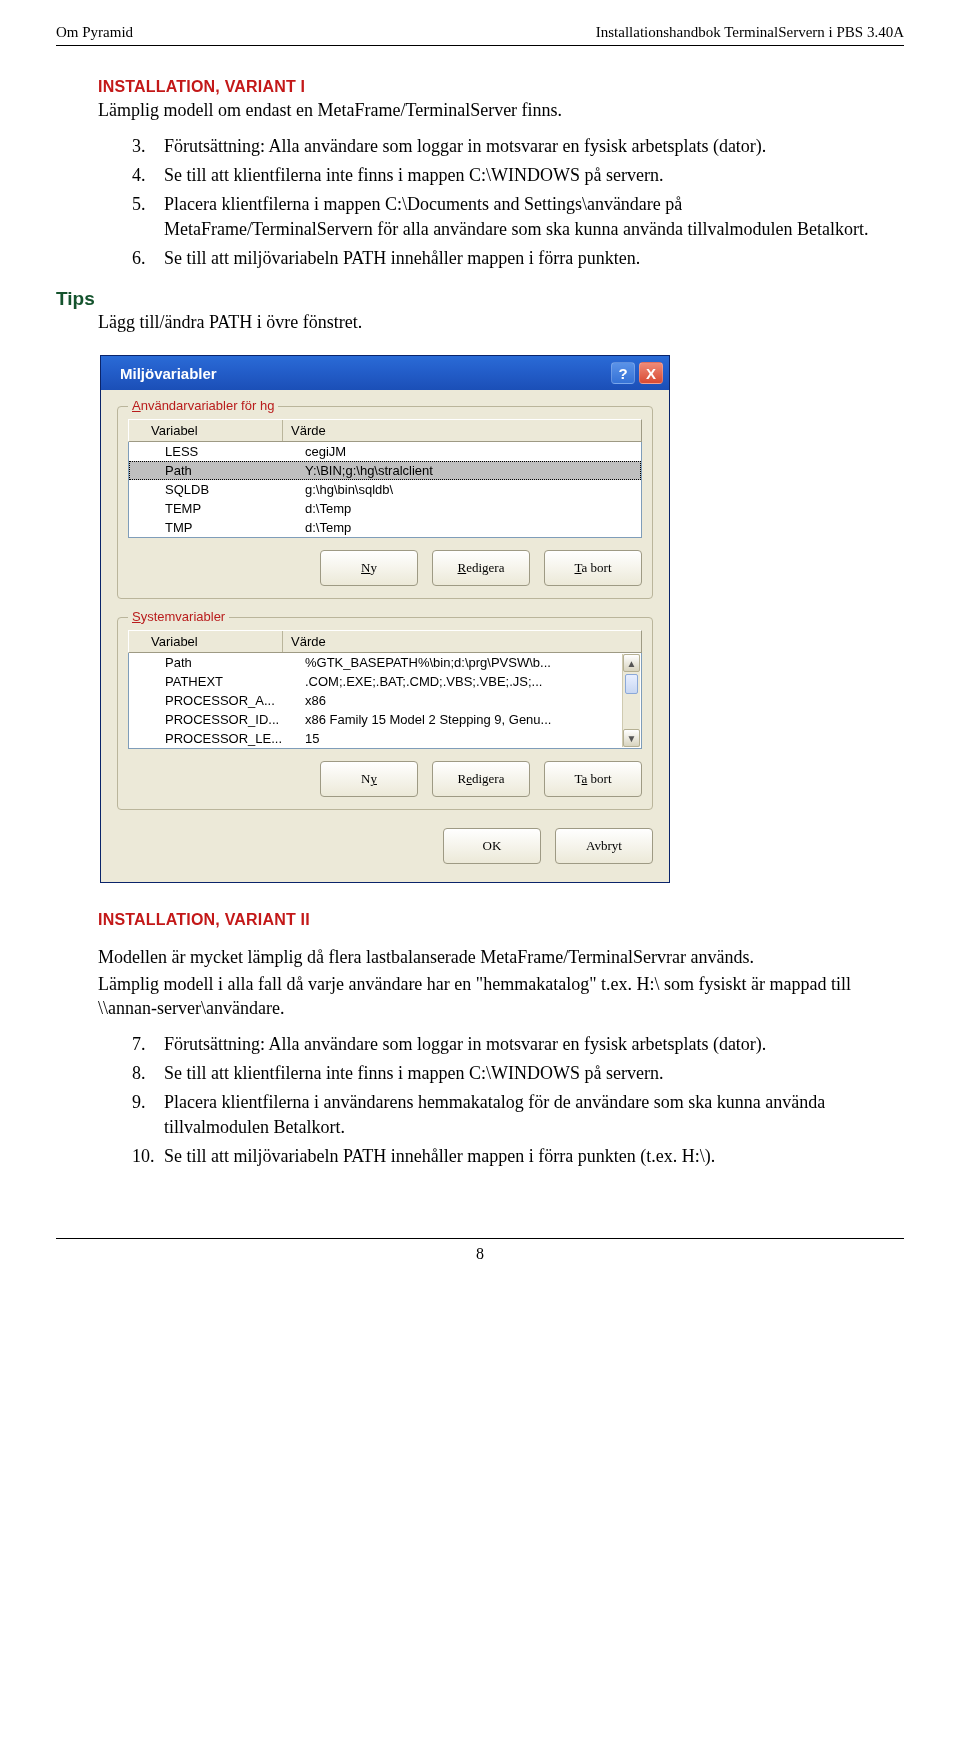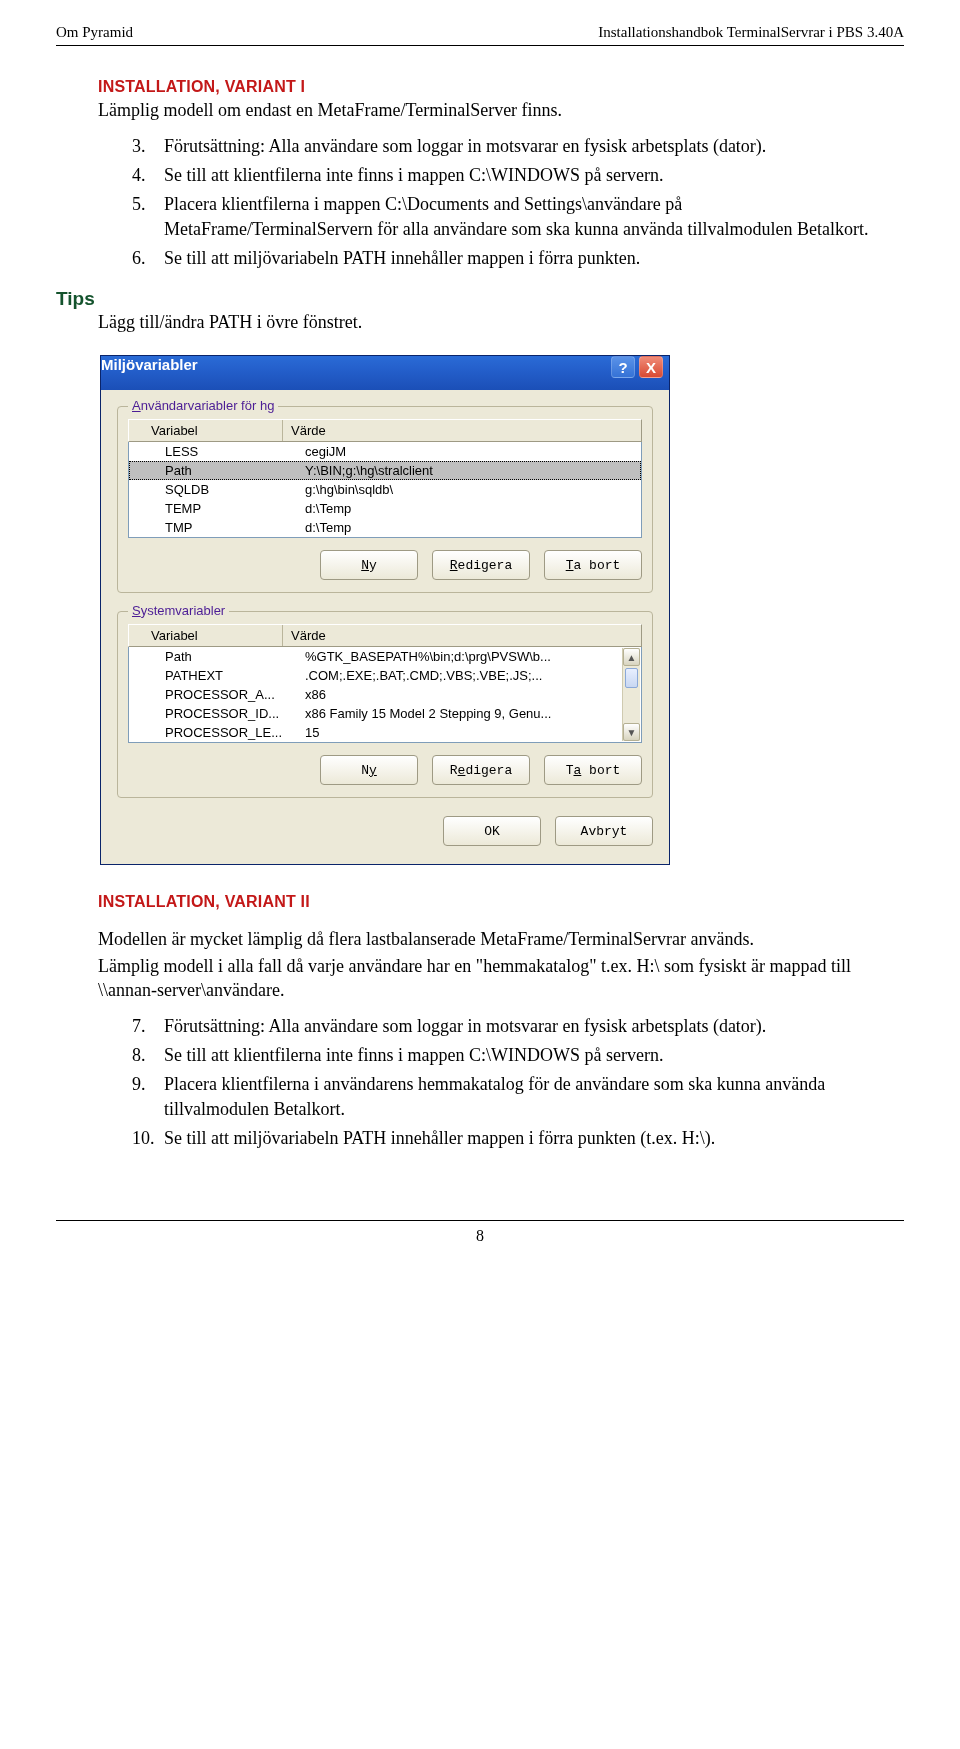"Installationshandbok TerminalServrar i" span { text: TerminalServrar -> TerminalServern }
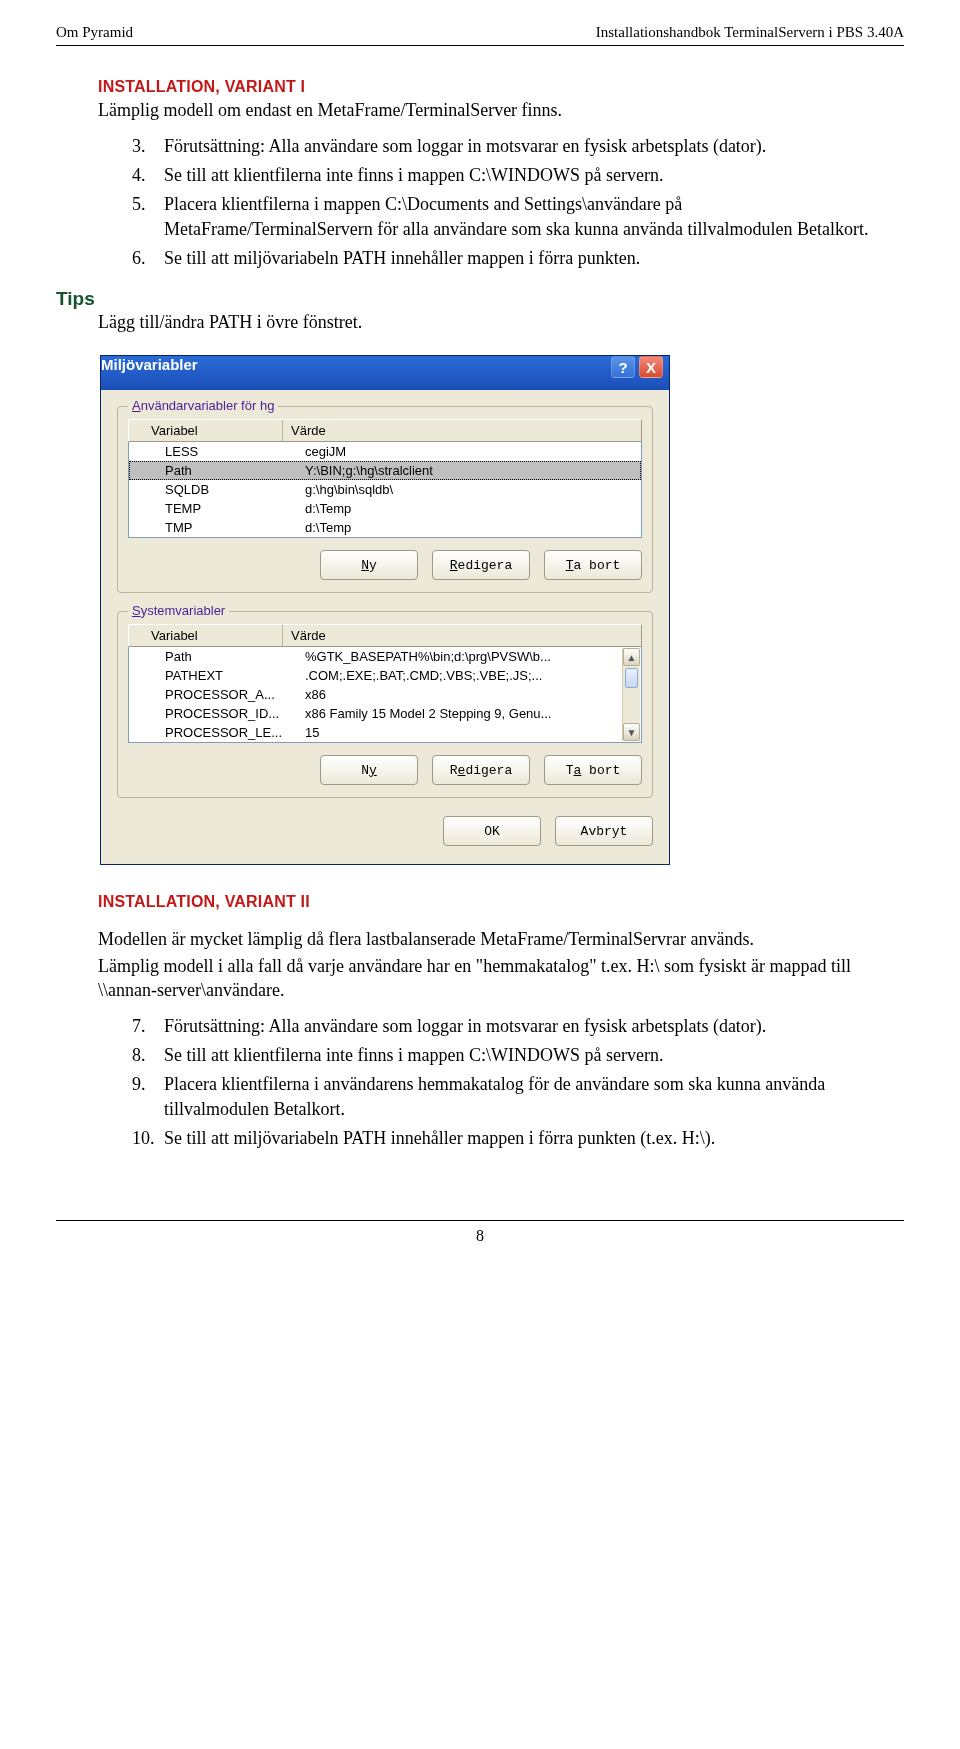"Miljövariabler" .titlebar { align-items: flex-start -> center; padding: 0 6px 0 0 -> 0 6px 0 19px }
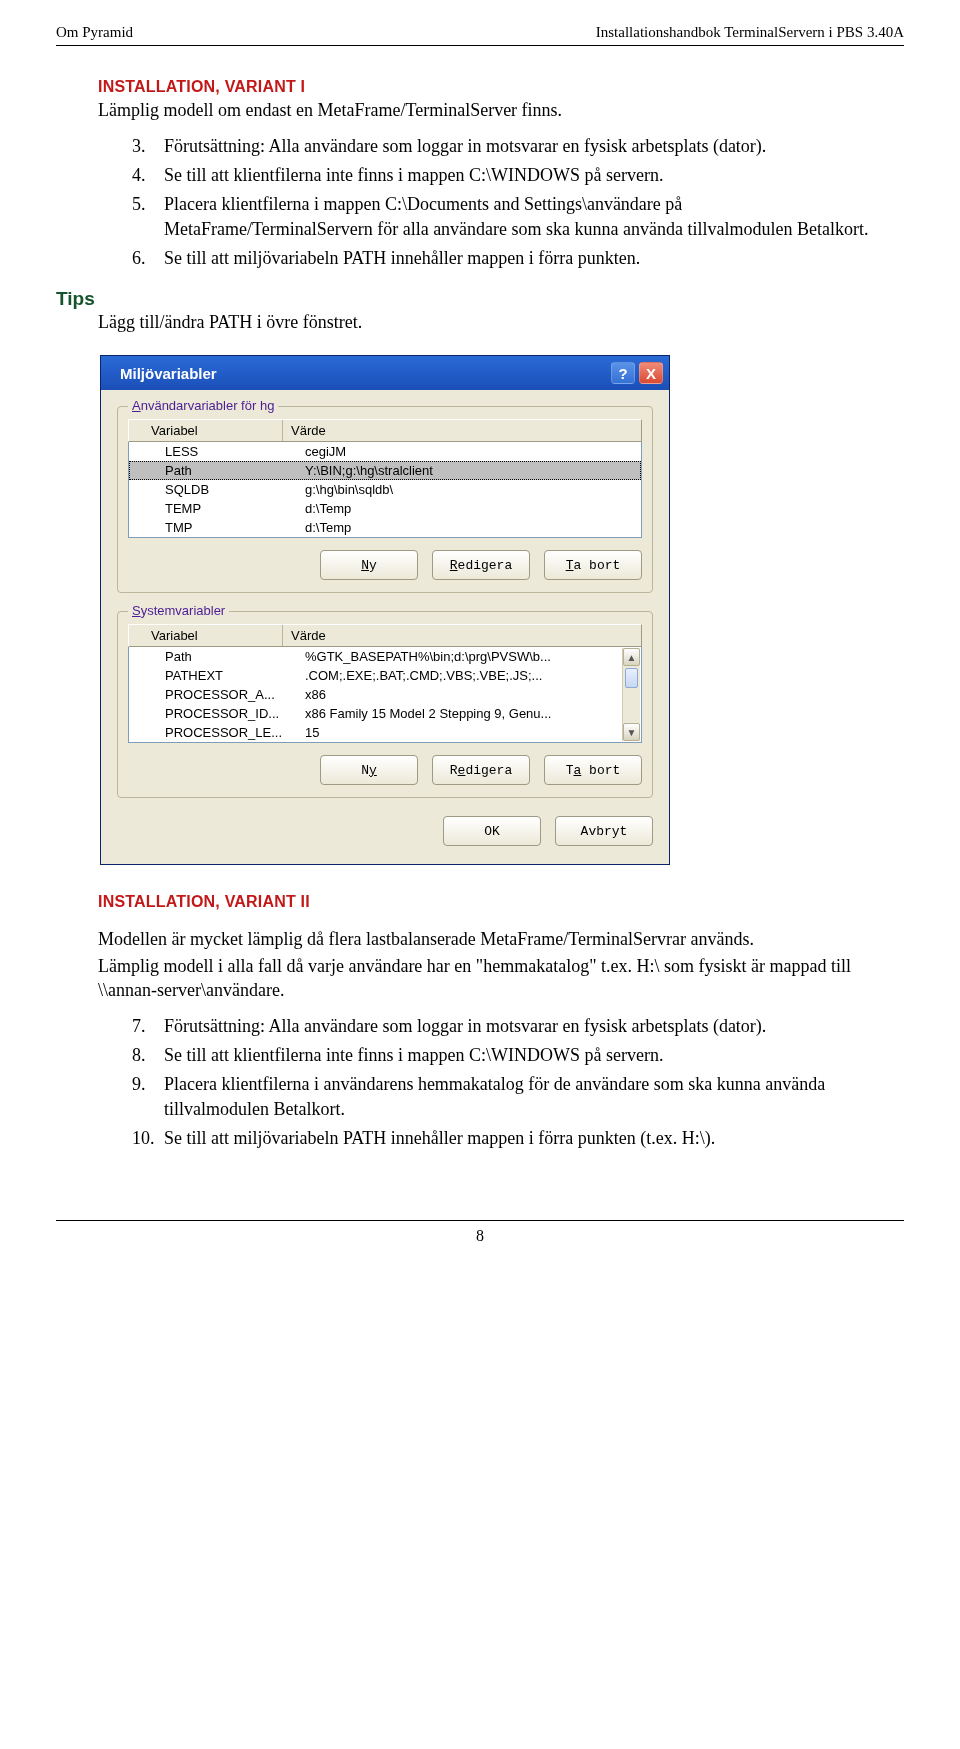"Användarvariabler för hg" .group .legend { color: #4c1d95 -> #b91c1c }
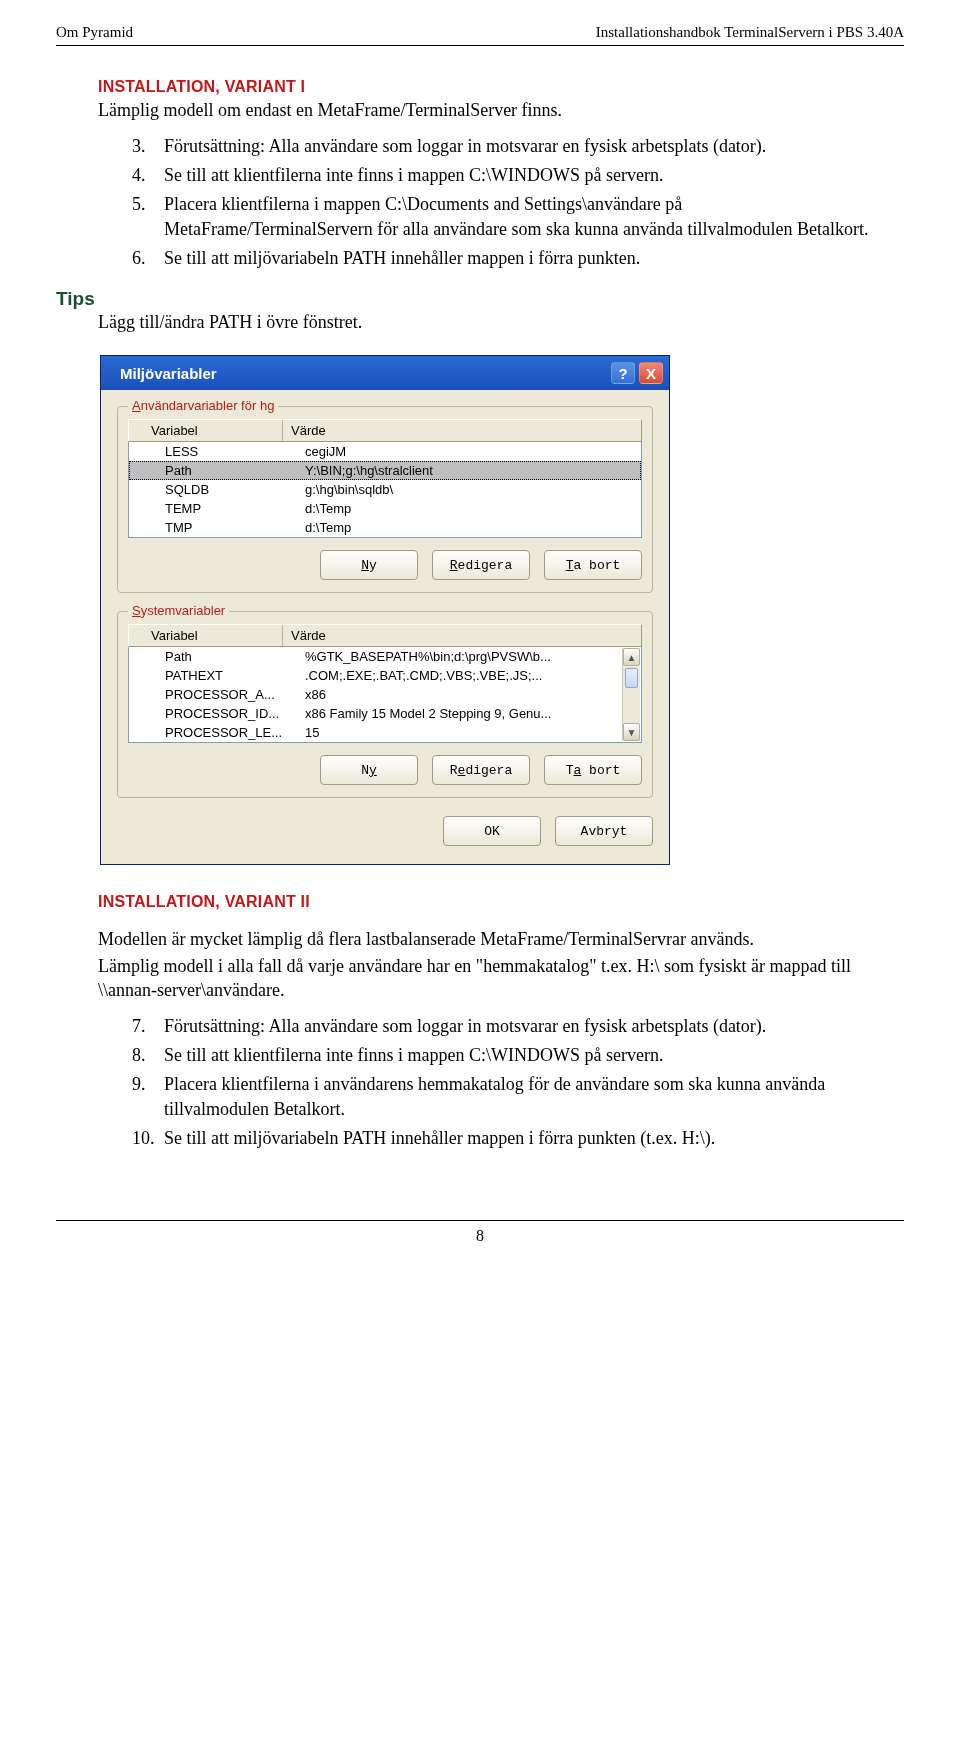"Ny" .winbtn { font-family: Liberation Mono, monospace -> Liberation Serif, serif; height: 30px -> 36px }
